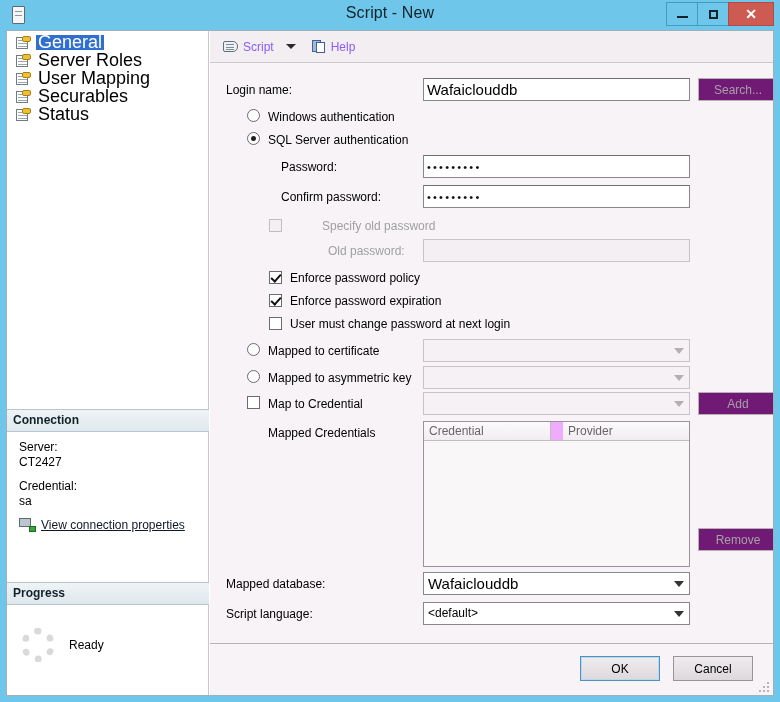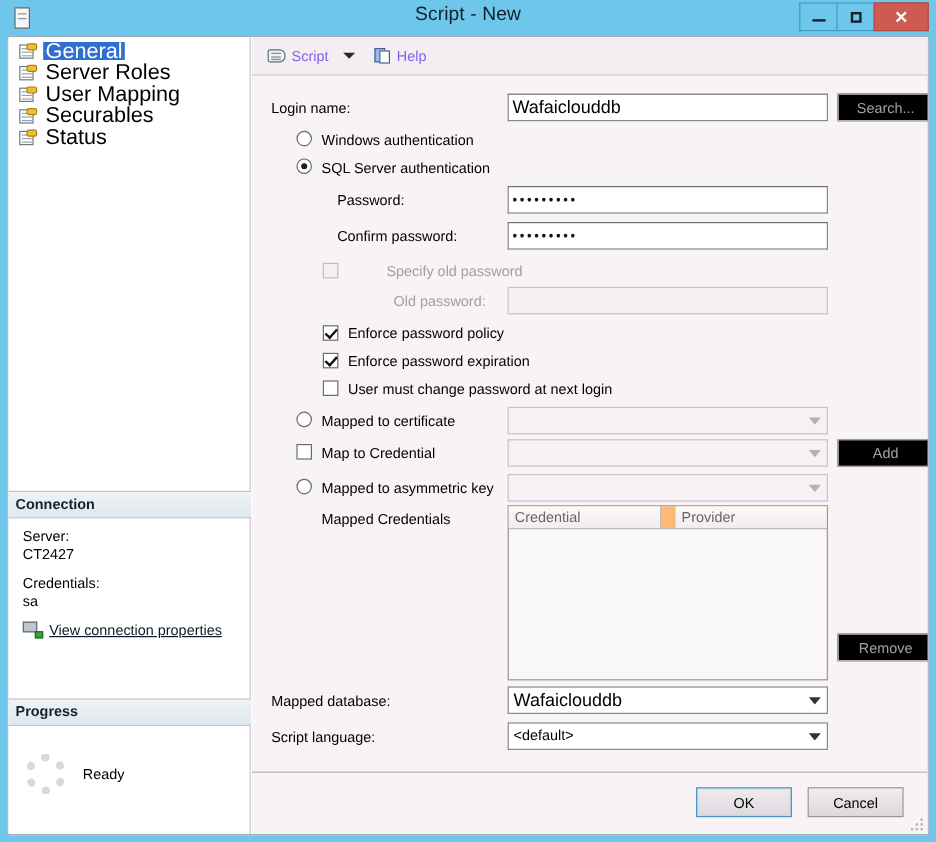"Search..." .btn { background: #000000 -> #701a75 }
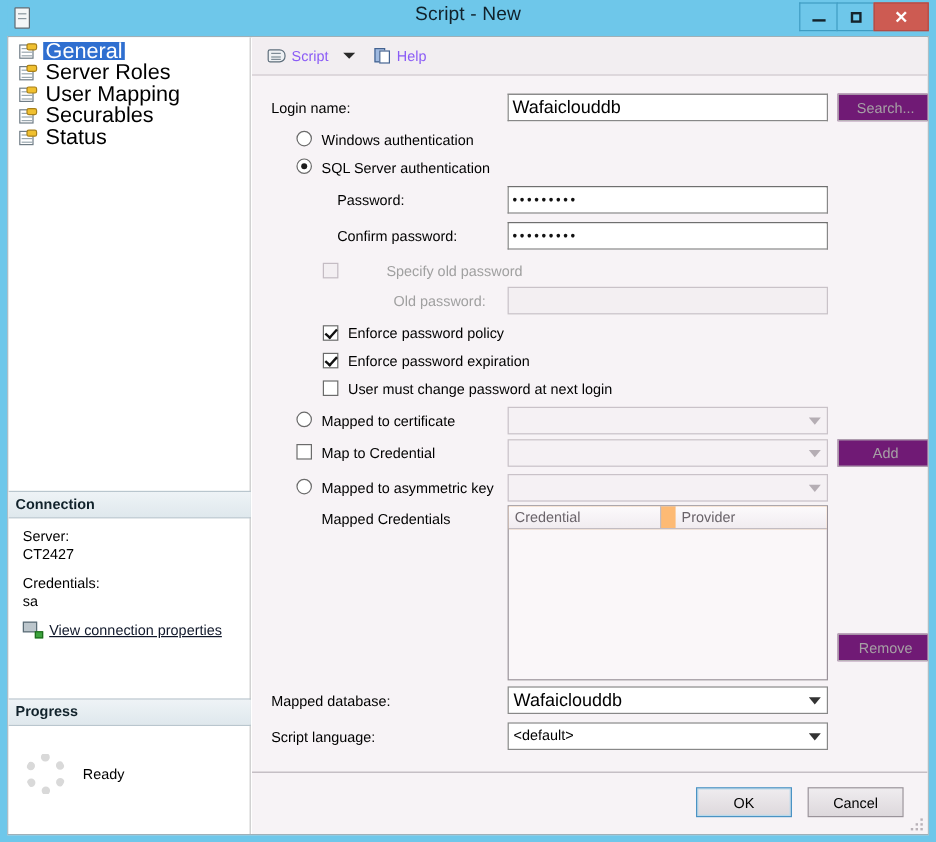"Map to Credential" div.row { order: before "Mapped to asymmetric key" -> after "Mapped to asymmetric key" }
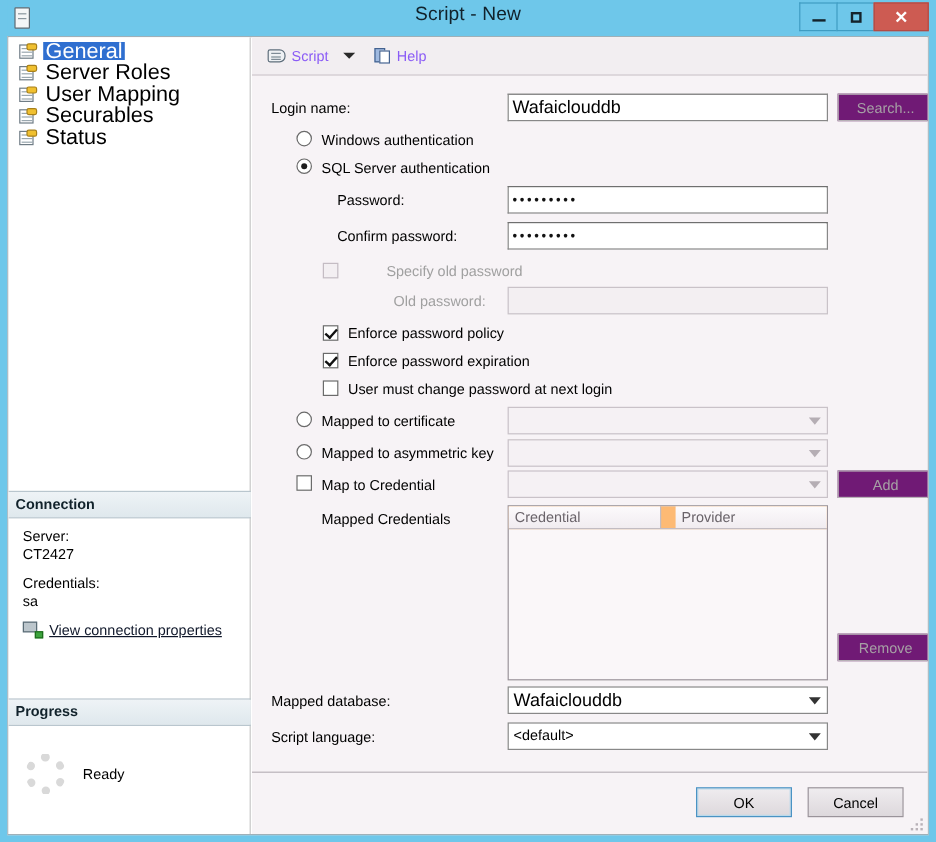"Credential" #grid-head { background: #fdba74 -> #f0abfc }
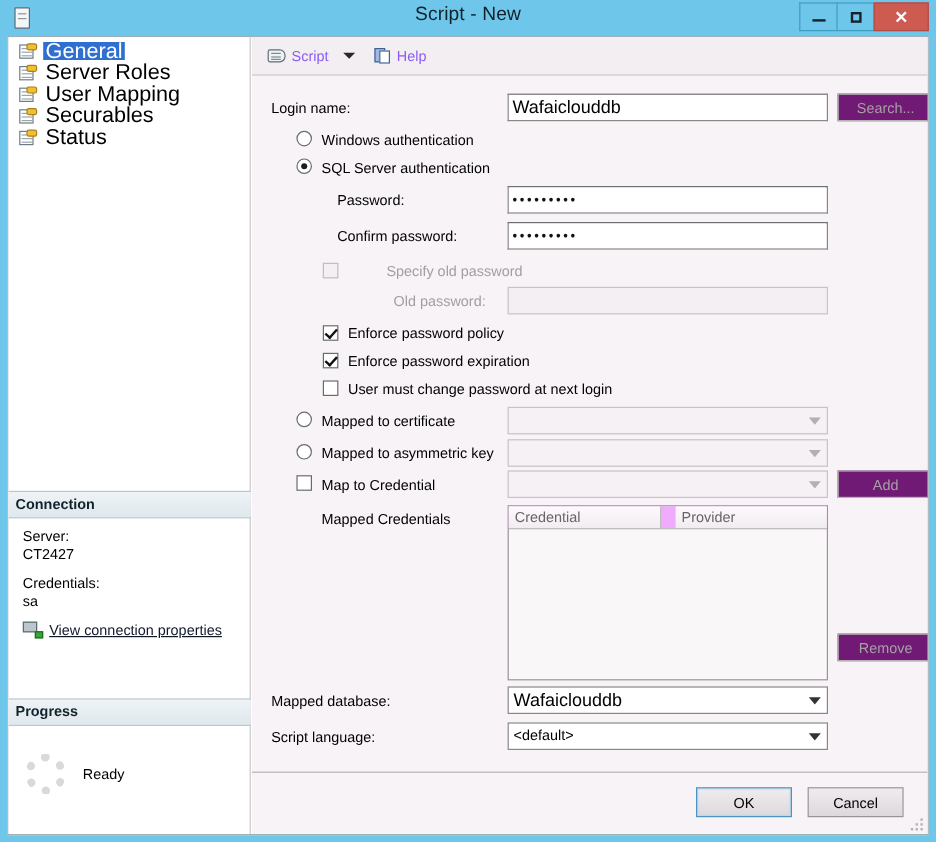"Credentials:" div.lbl { text: Credentials -> Credential }
